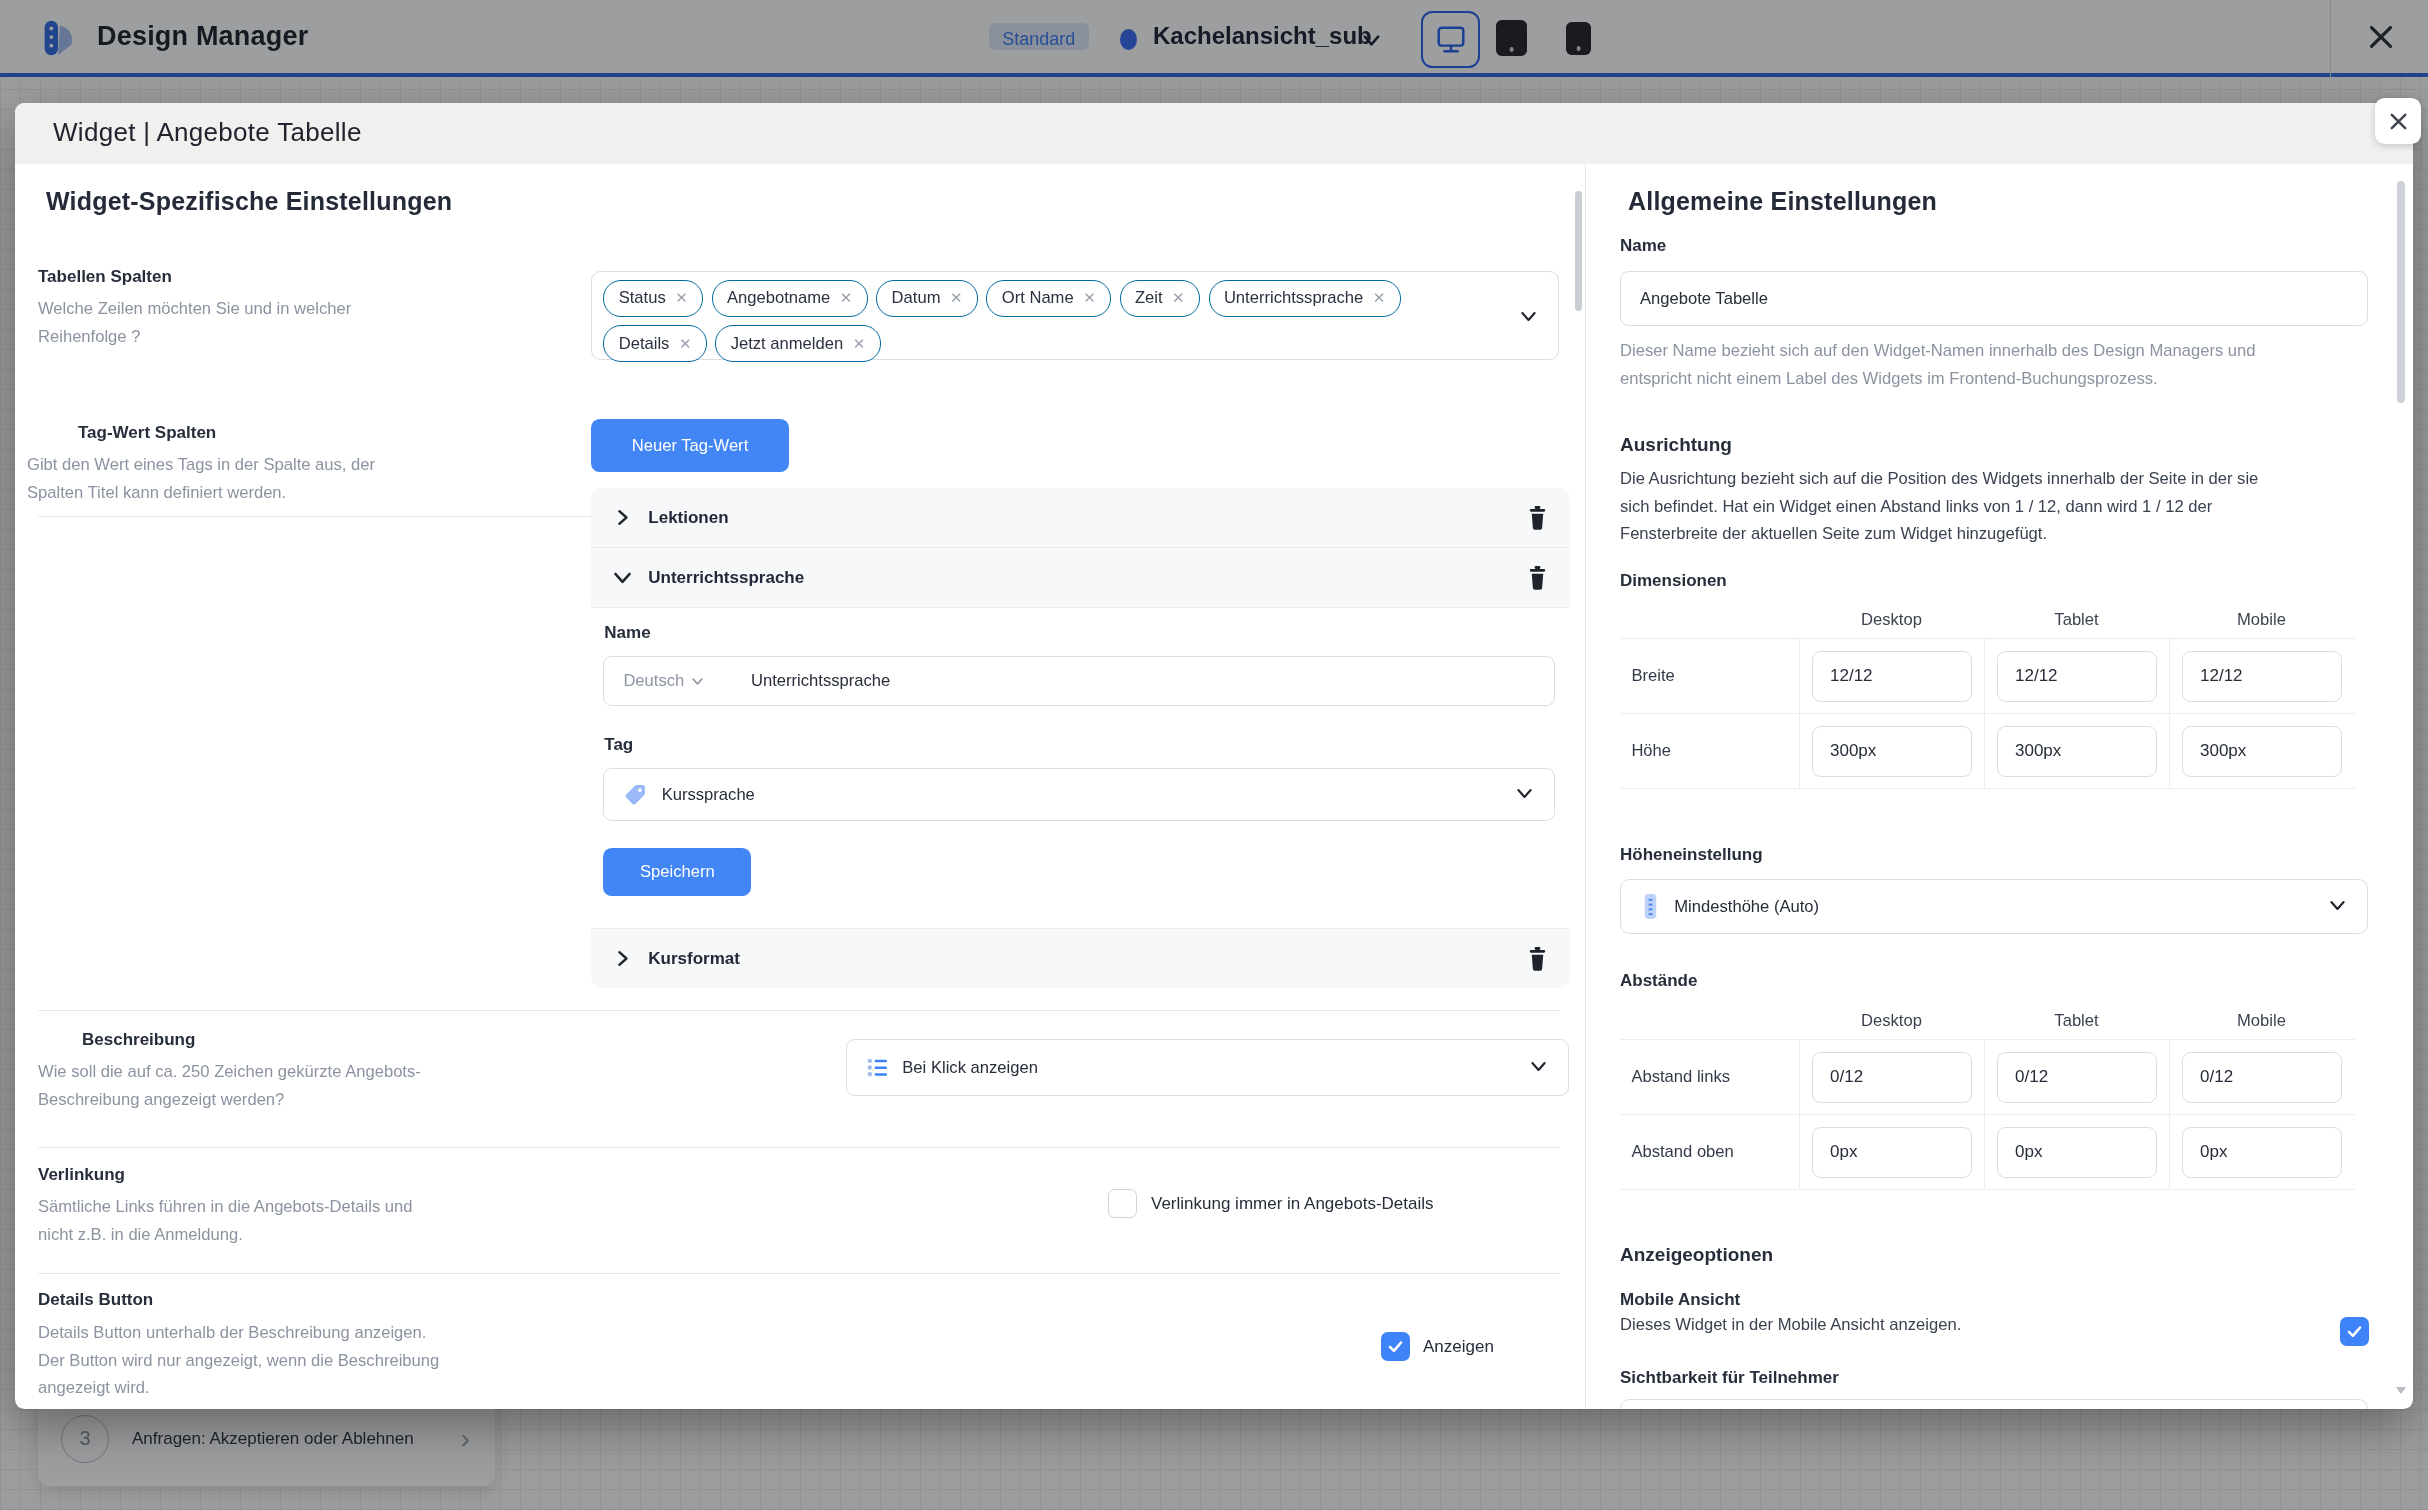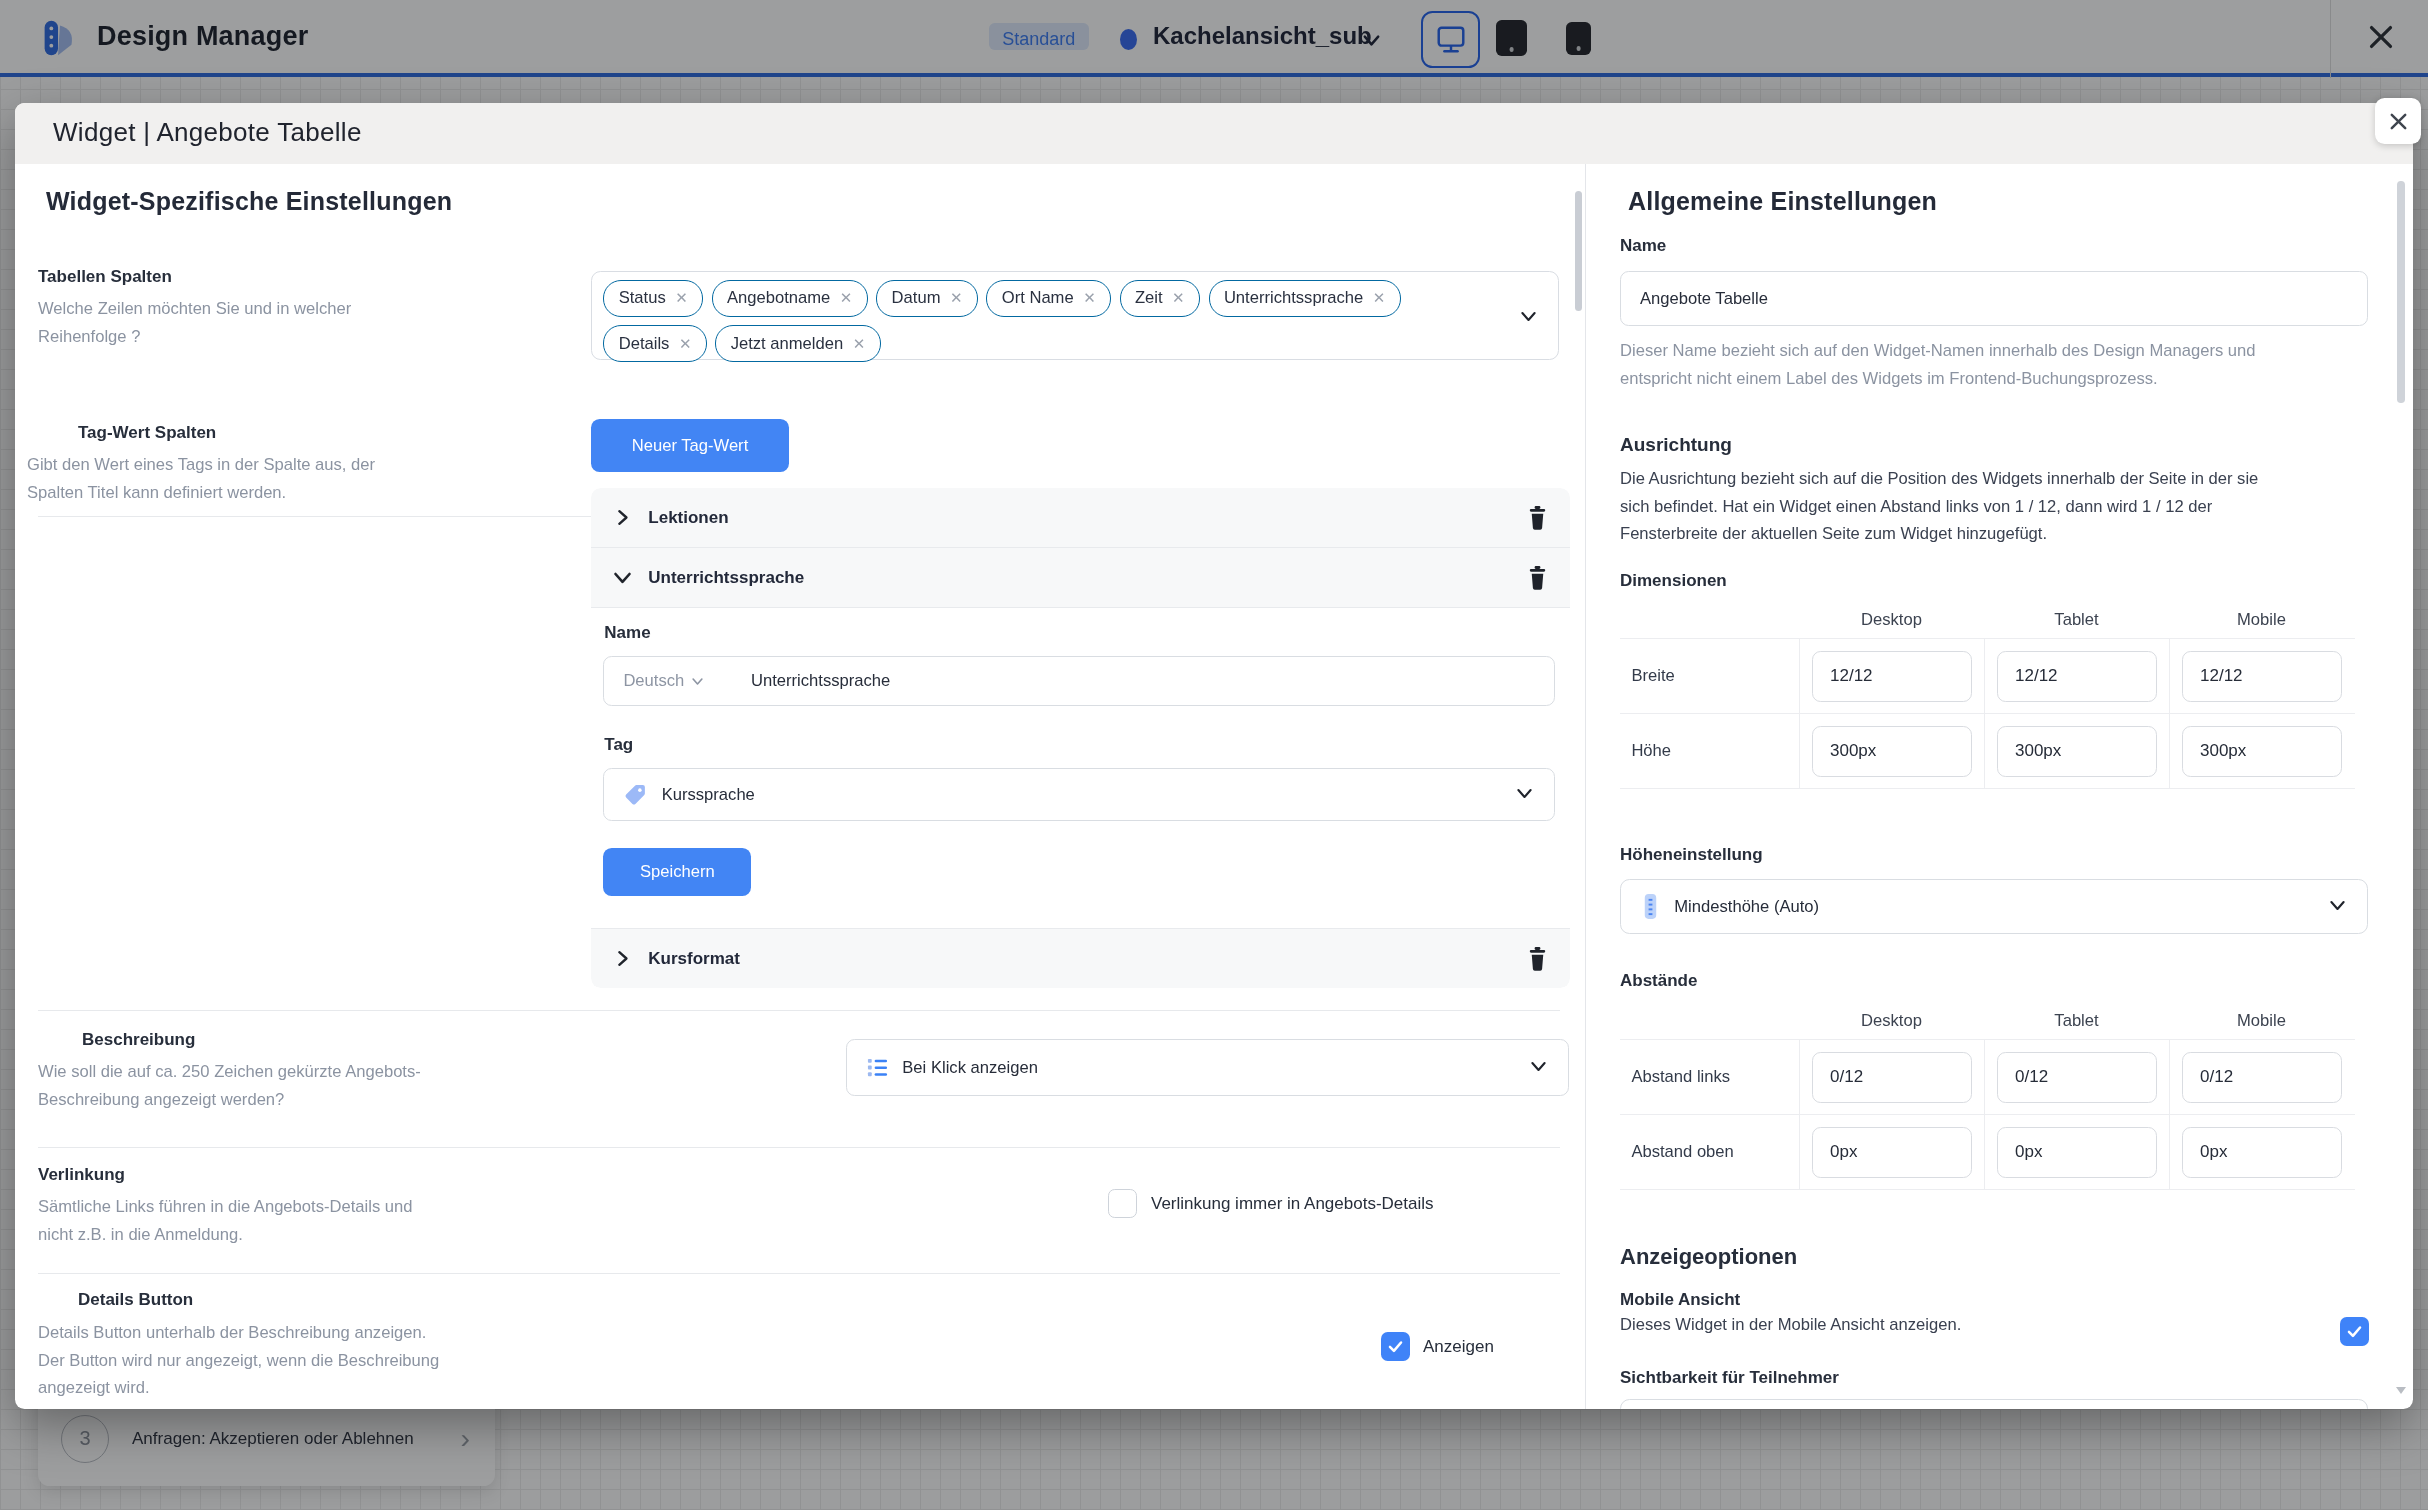"Anzeigeoptionen" h3.lbl { font-size: 22px -> 19px }
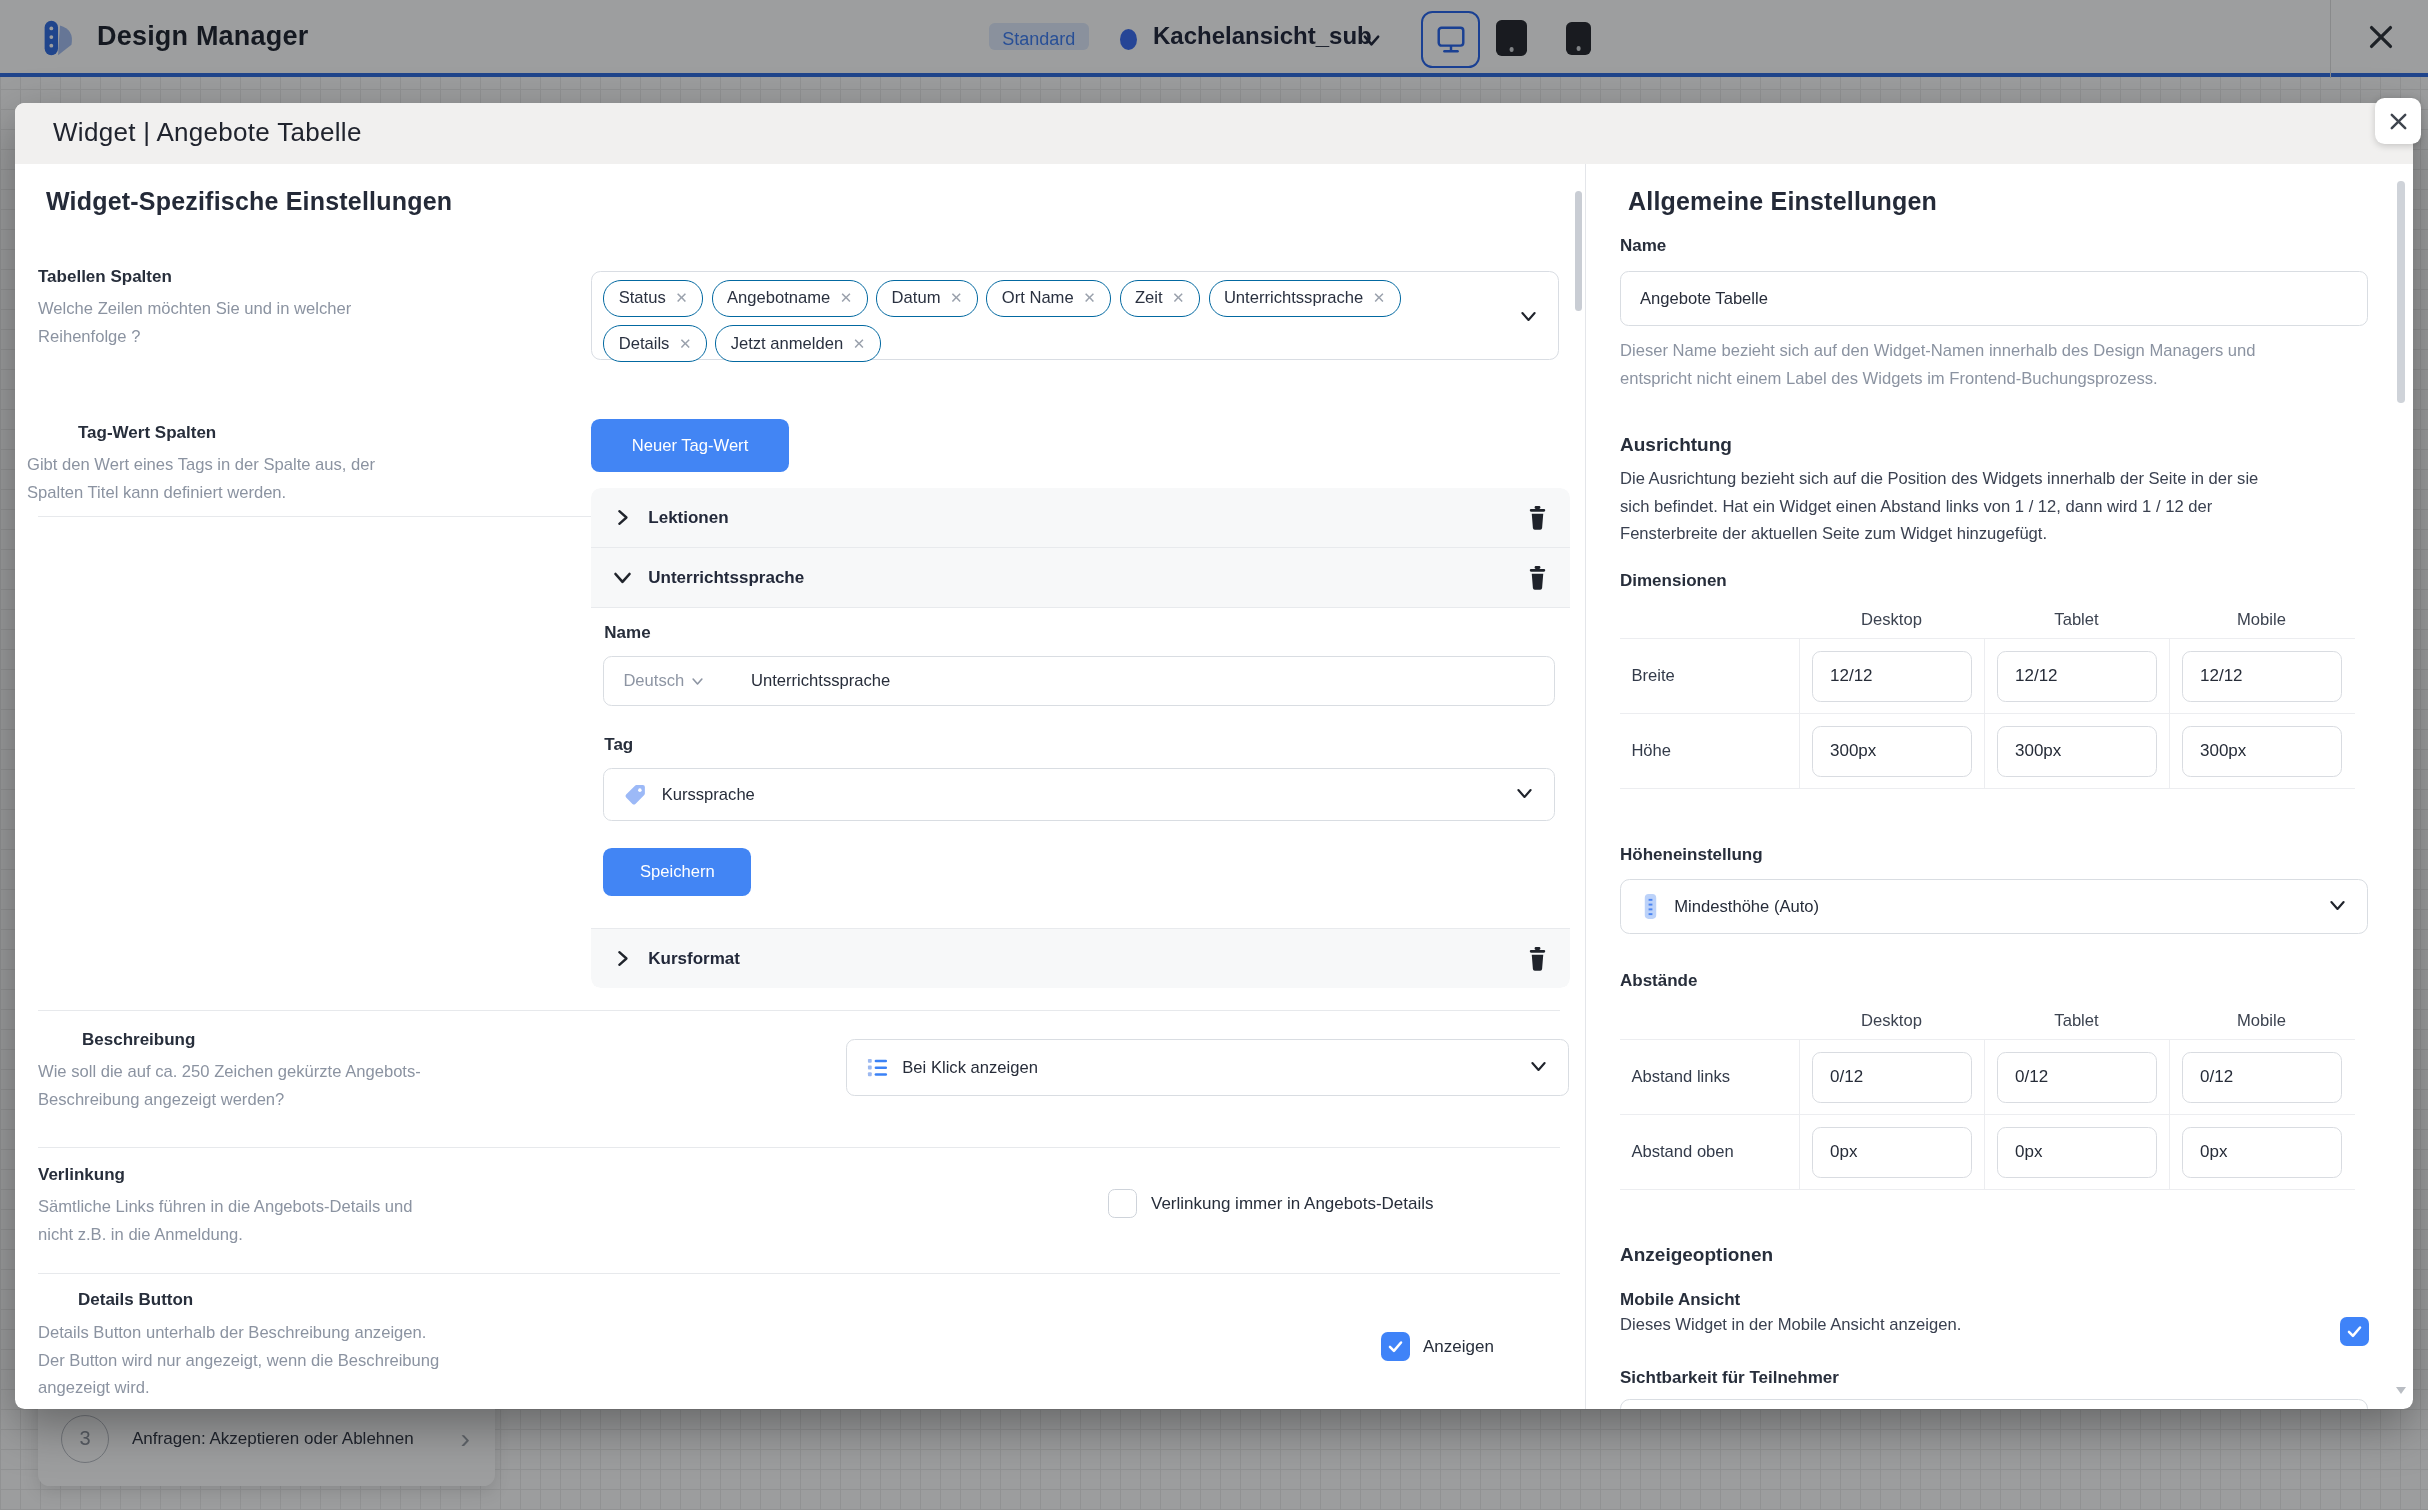"Details Button" h3.lbl { margin-left: 40px -> none }
